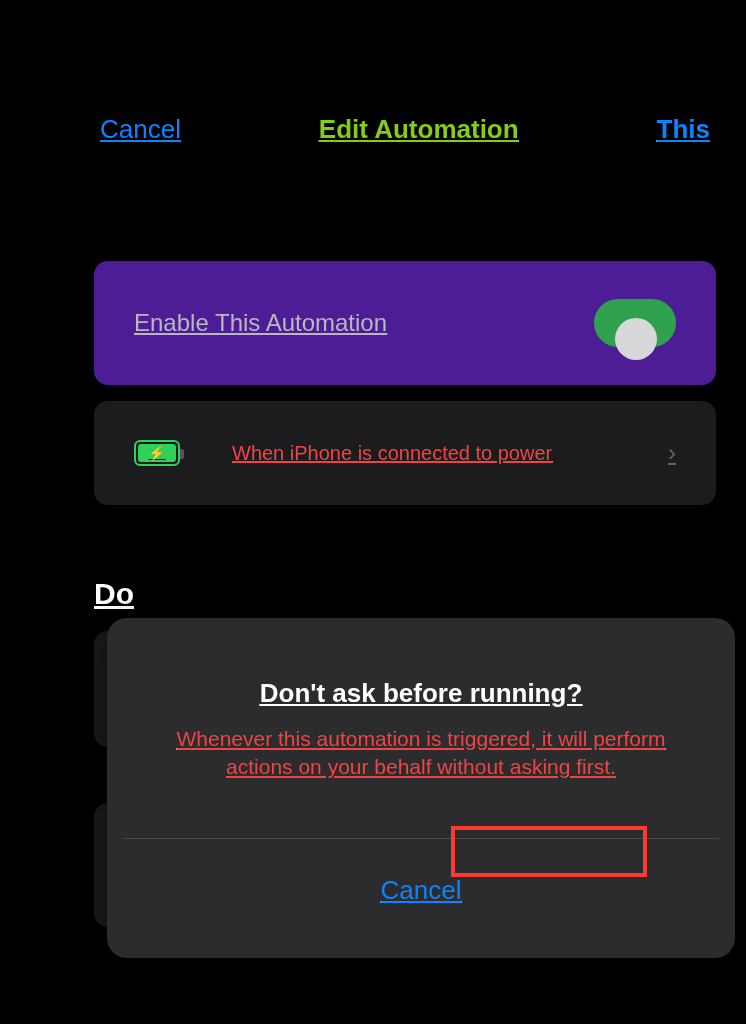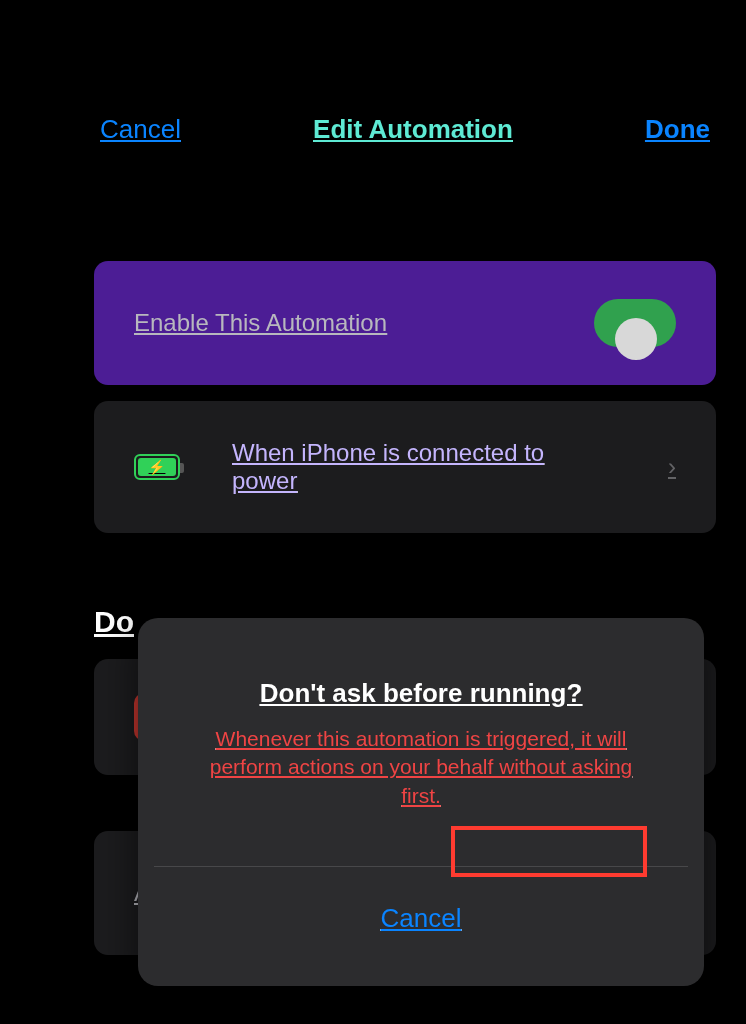"Edit Automation" .header-title { color: #5eead4 -> #84cc16 }
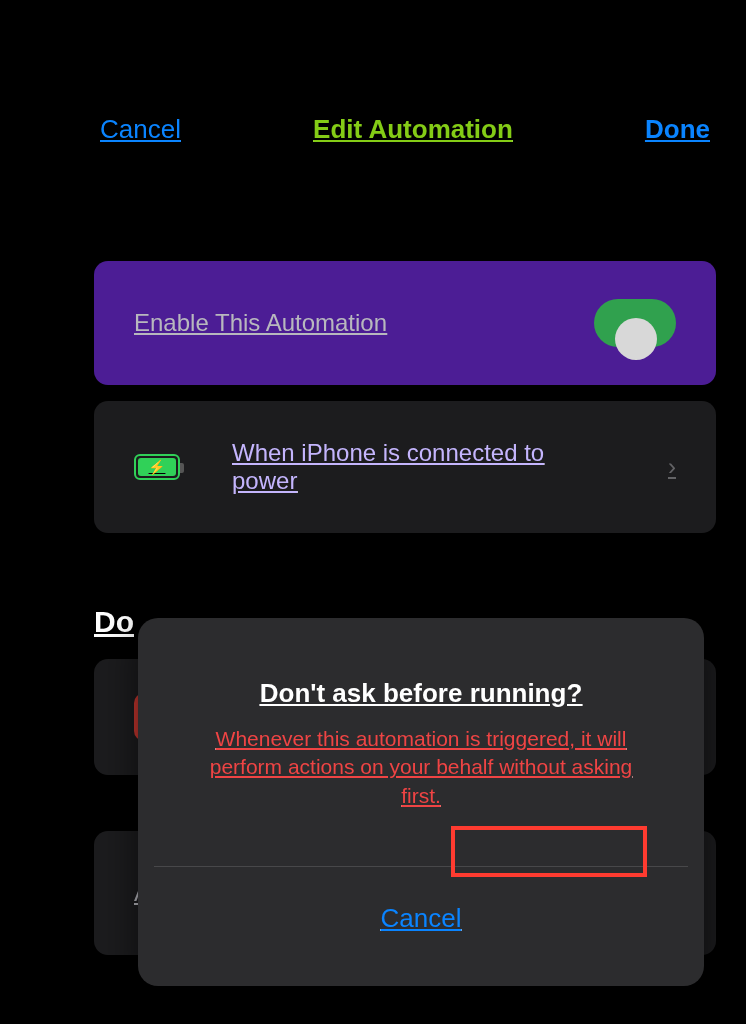"Done" span.header-btn { text: Done -> This }
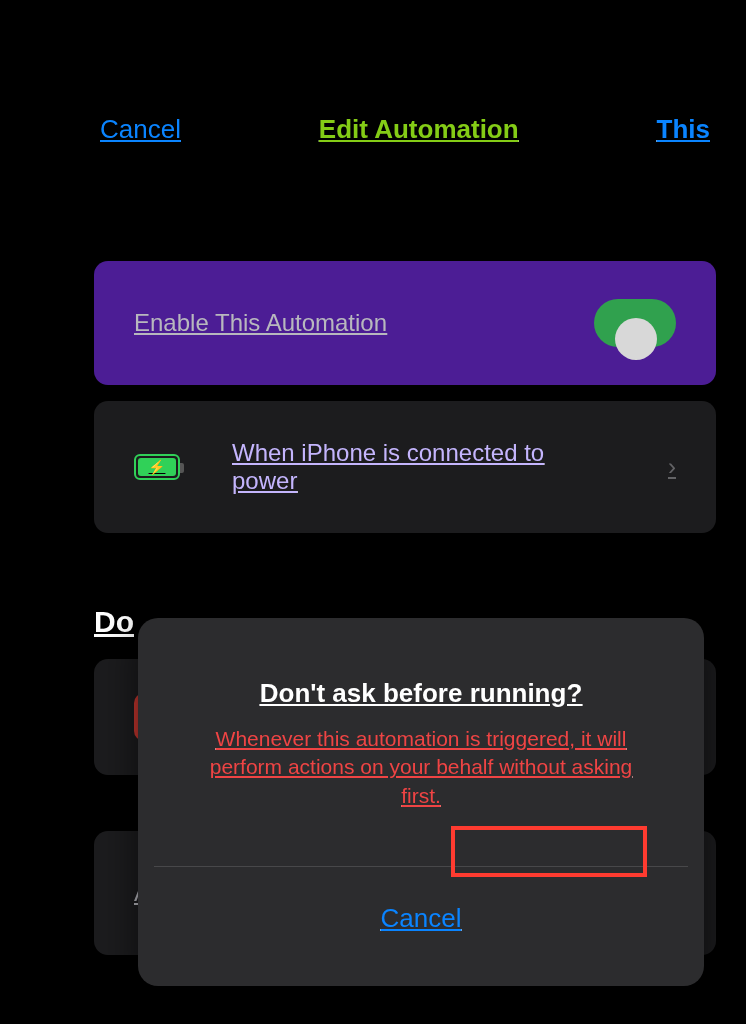"When iPhone is connected to" .trigger-text { color: #c4b5fd -> #ef4444; font-size: 24px -> 20px }
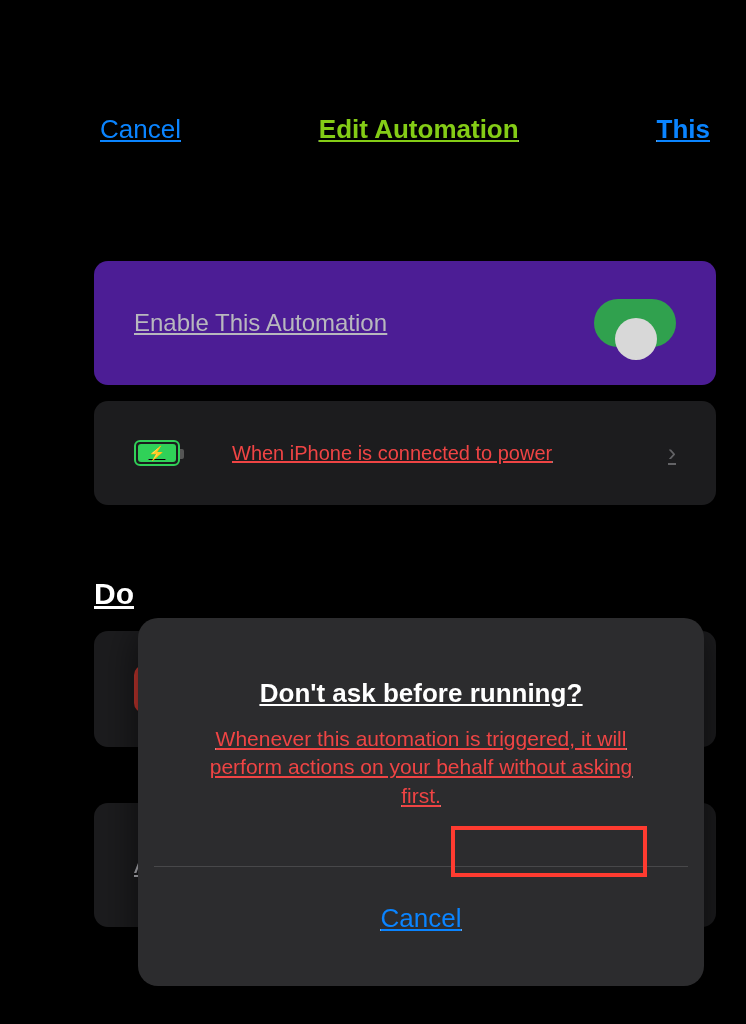"Don't ask before running?" .alert { width: 566px -> 628px }
